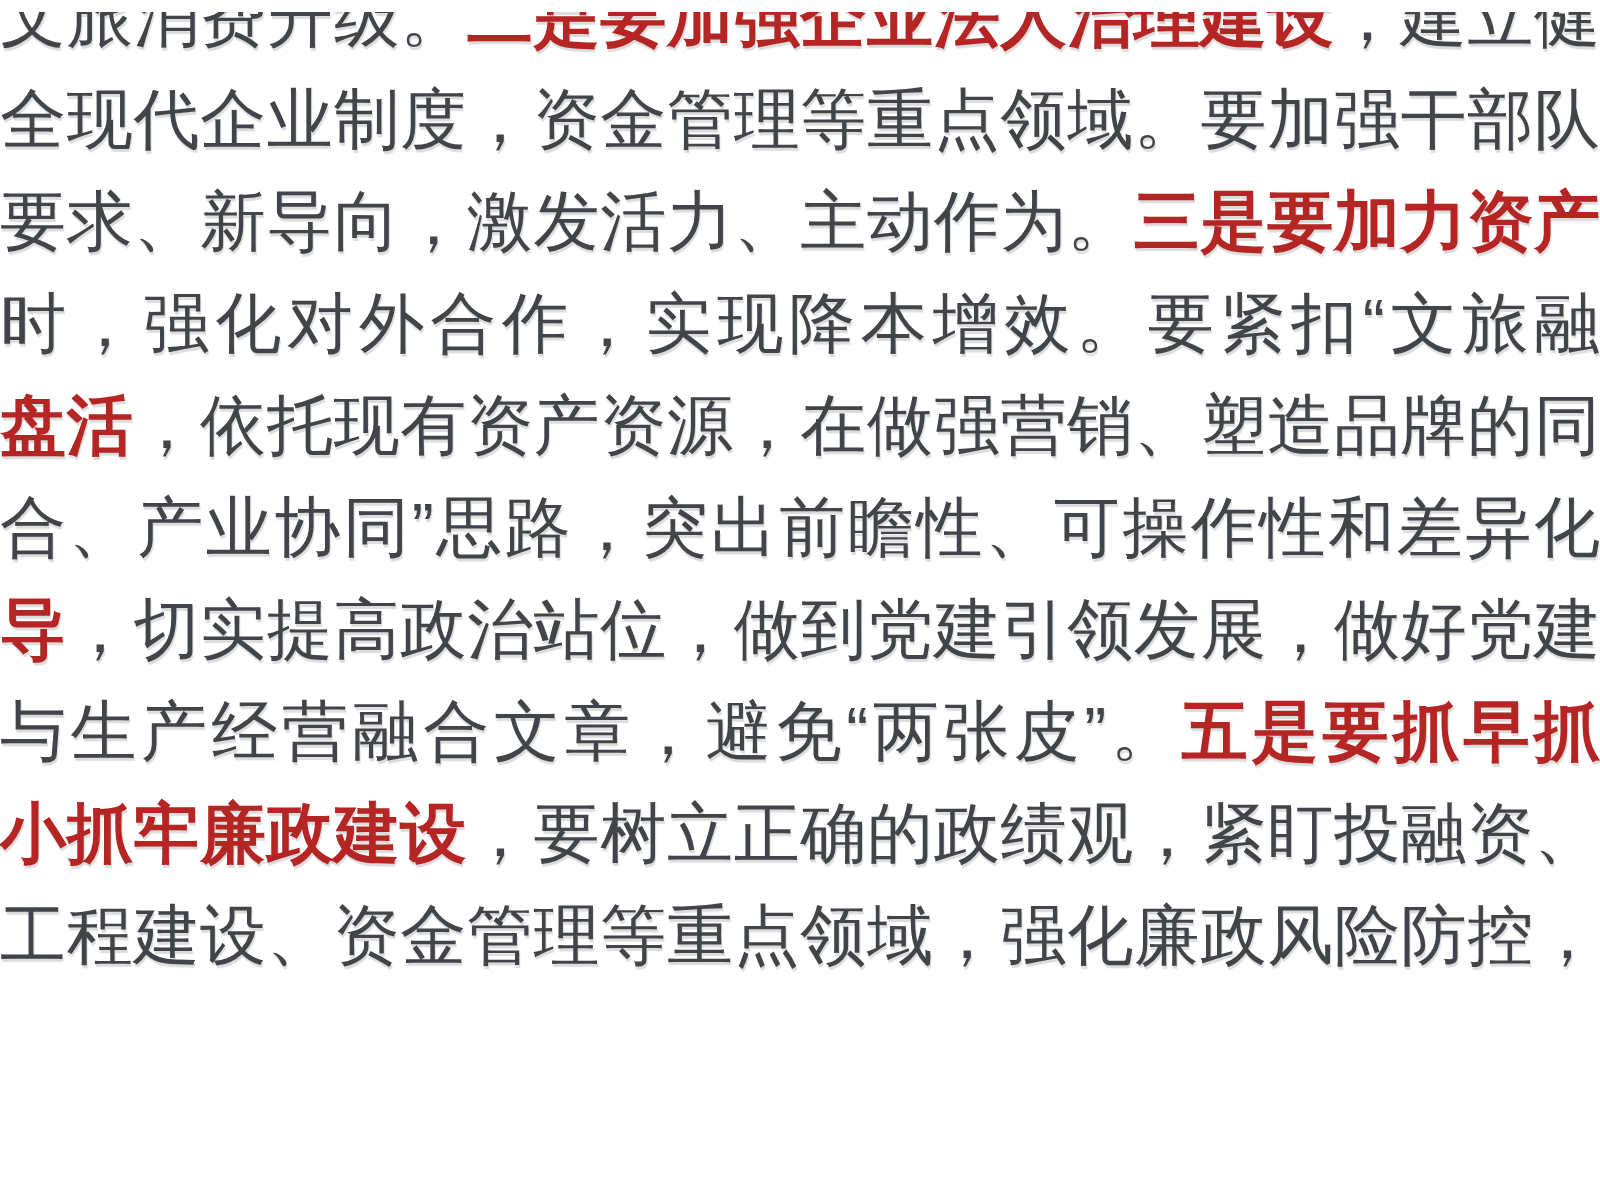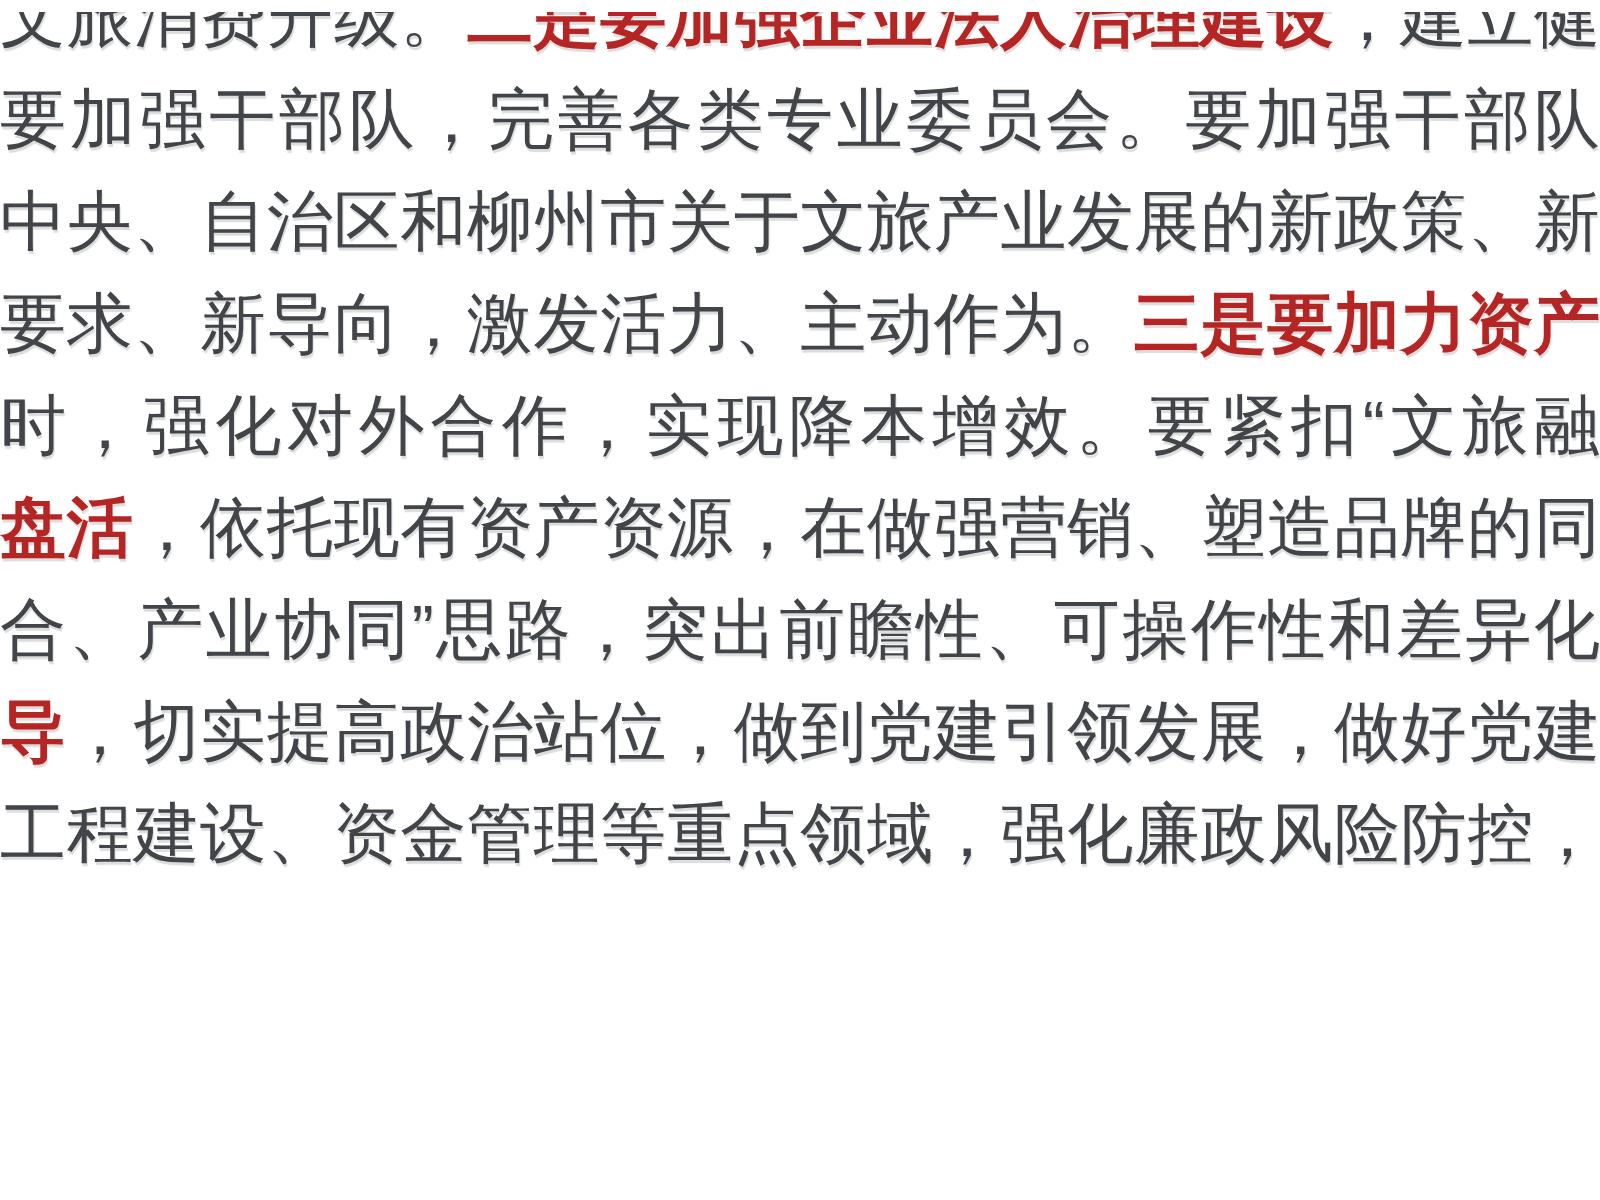"要加强干部队，完善各类专业委员会。要加强干部队" span.seg-normal { text: 要加强干部队，完善各类专业委员会 -> 全现代企业制度，资金管理等重点领域 }
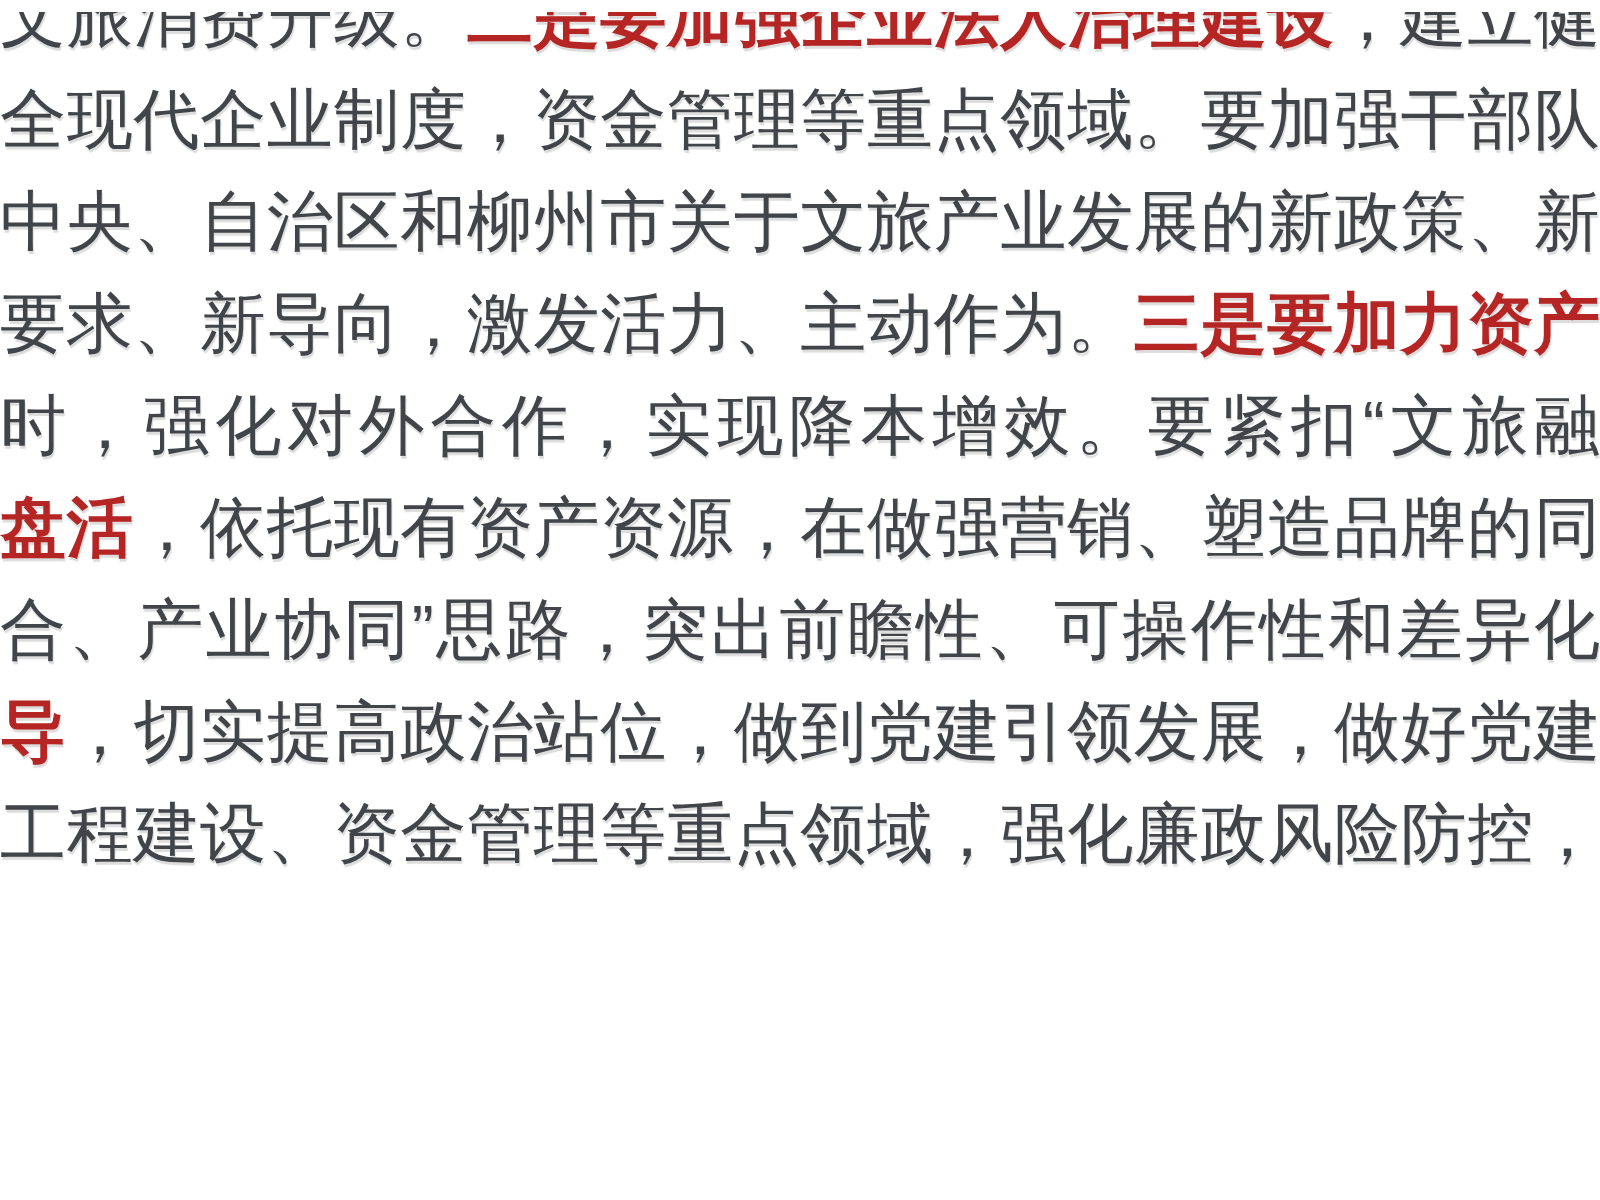"中央、自治区和柳州市关于文旅产业发展的新政策、新" div.line { html: <div><span>中央、自治区和柳州市关于文旅产业发展的新政策、新</span></div> -> none }
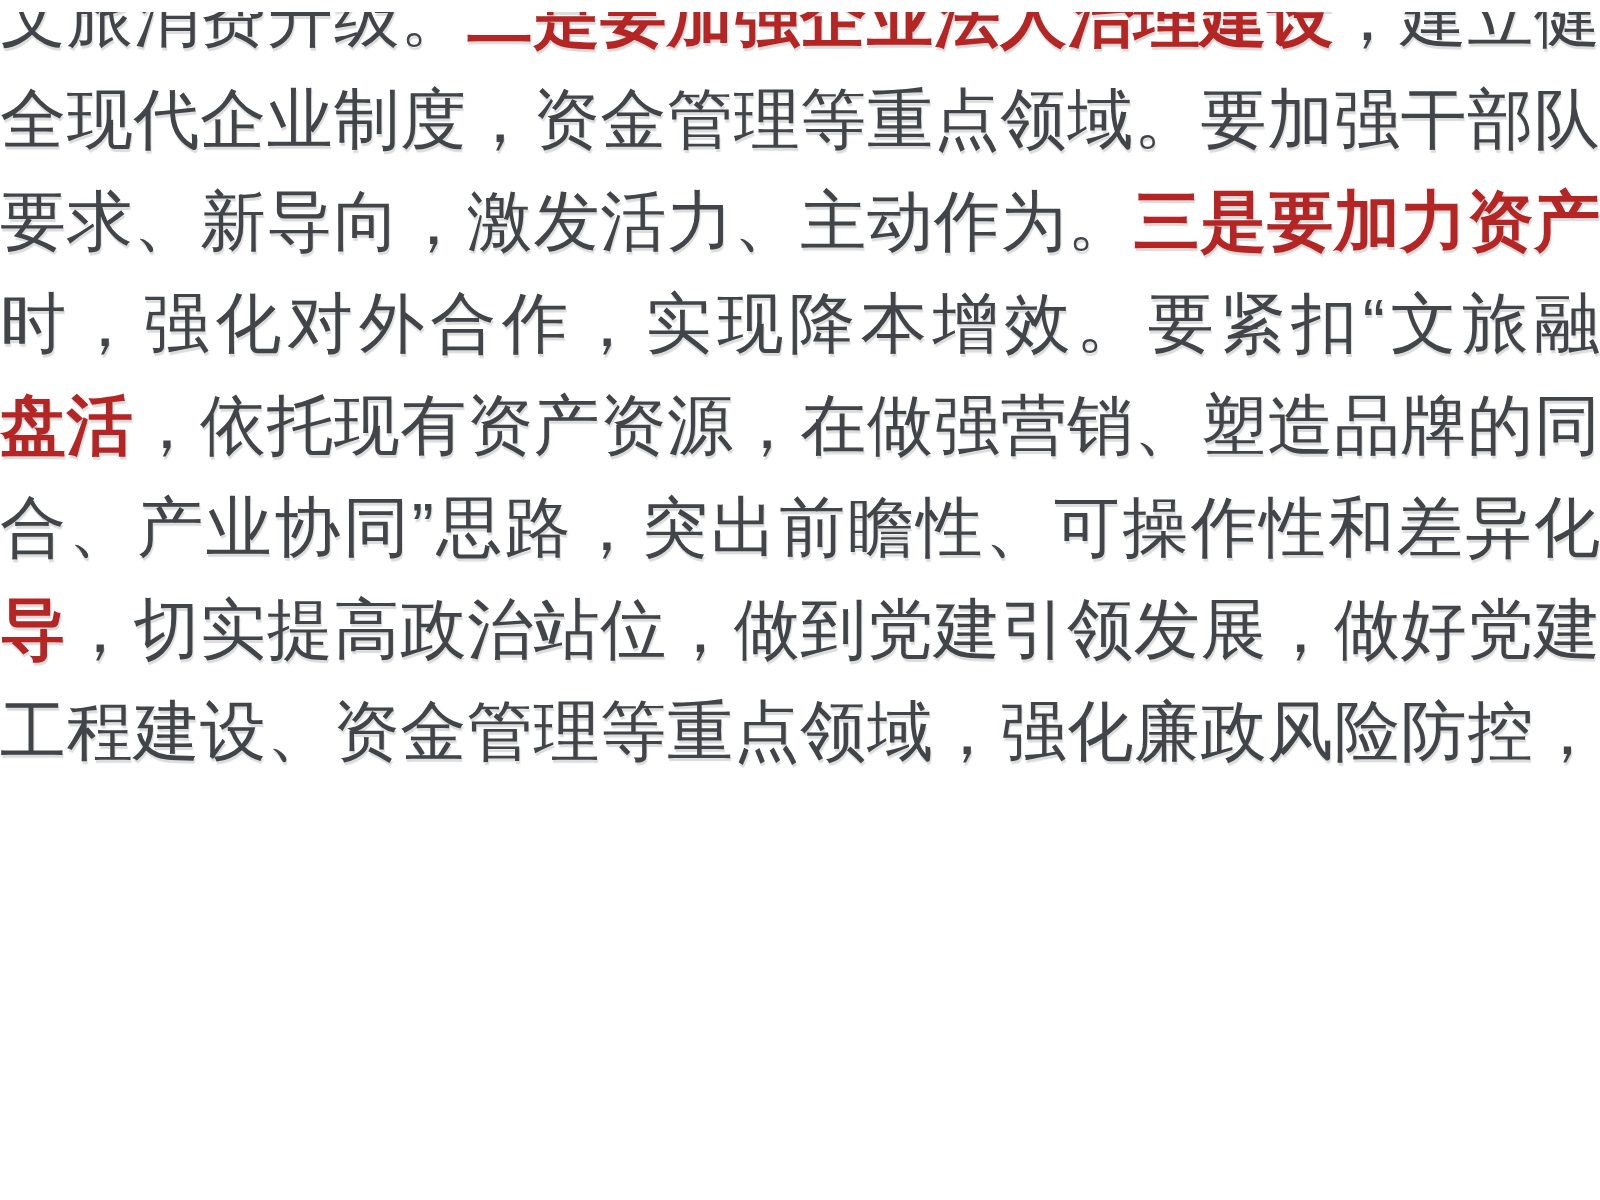"与生产经营融合文章，避免“两张皮”。五是要抓早抓" div.line { html: none -> <div><span>与生产经营融合文章，避免“两张皮”。</span><span>五是要抓早抓</span></div> }
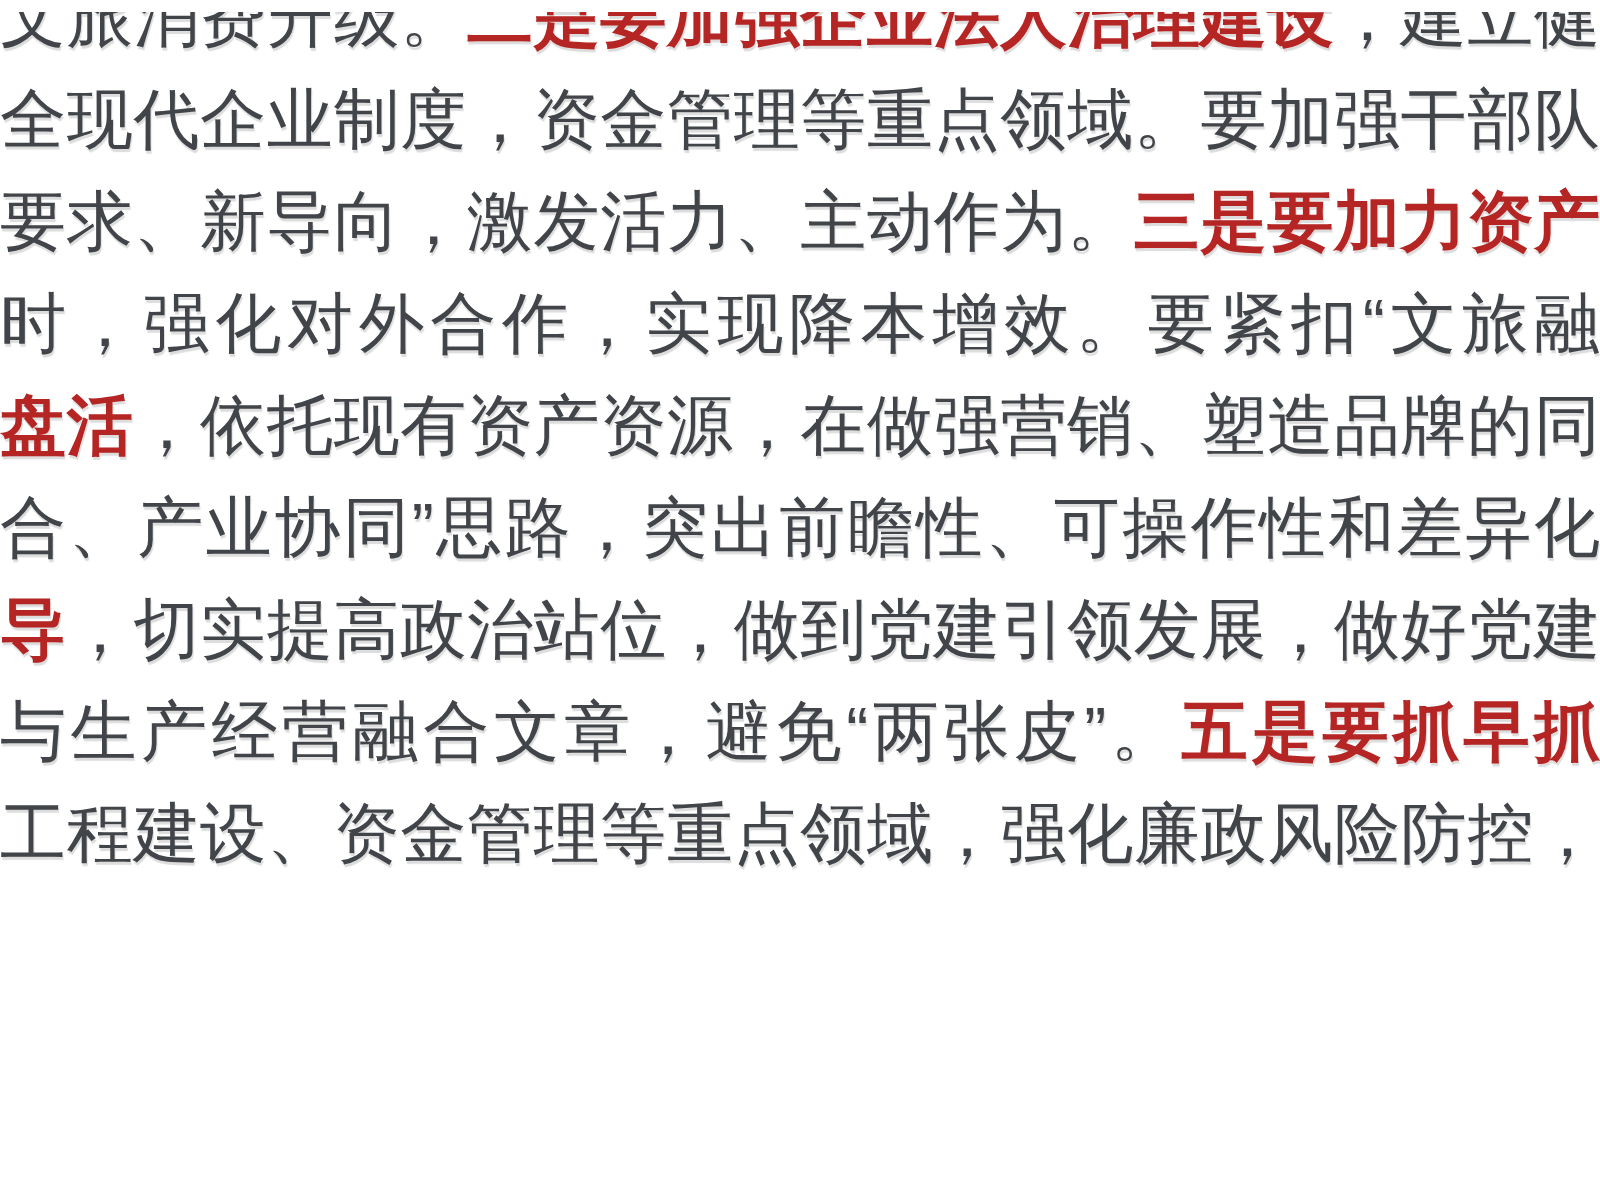"小抓牢廉政建设，要树立正确的政绩观，紧盯投融资、" div.line { html: none -> <div><span>小抓牢廉政建设</span><span>，要树立正确的政绩观，紧盯投融资、</span></div> }
